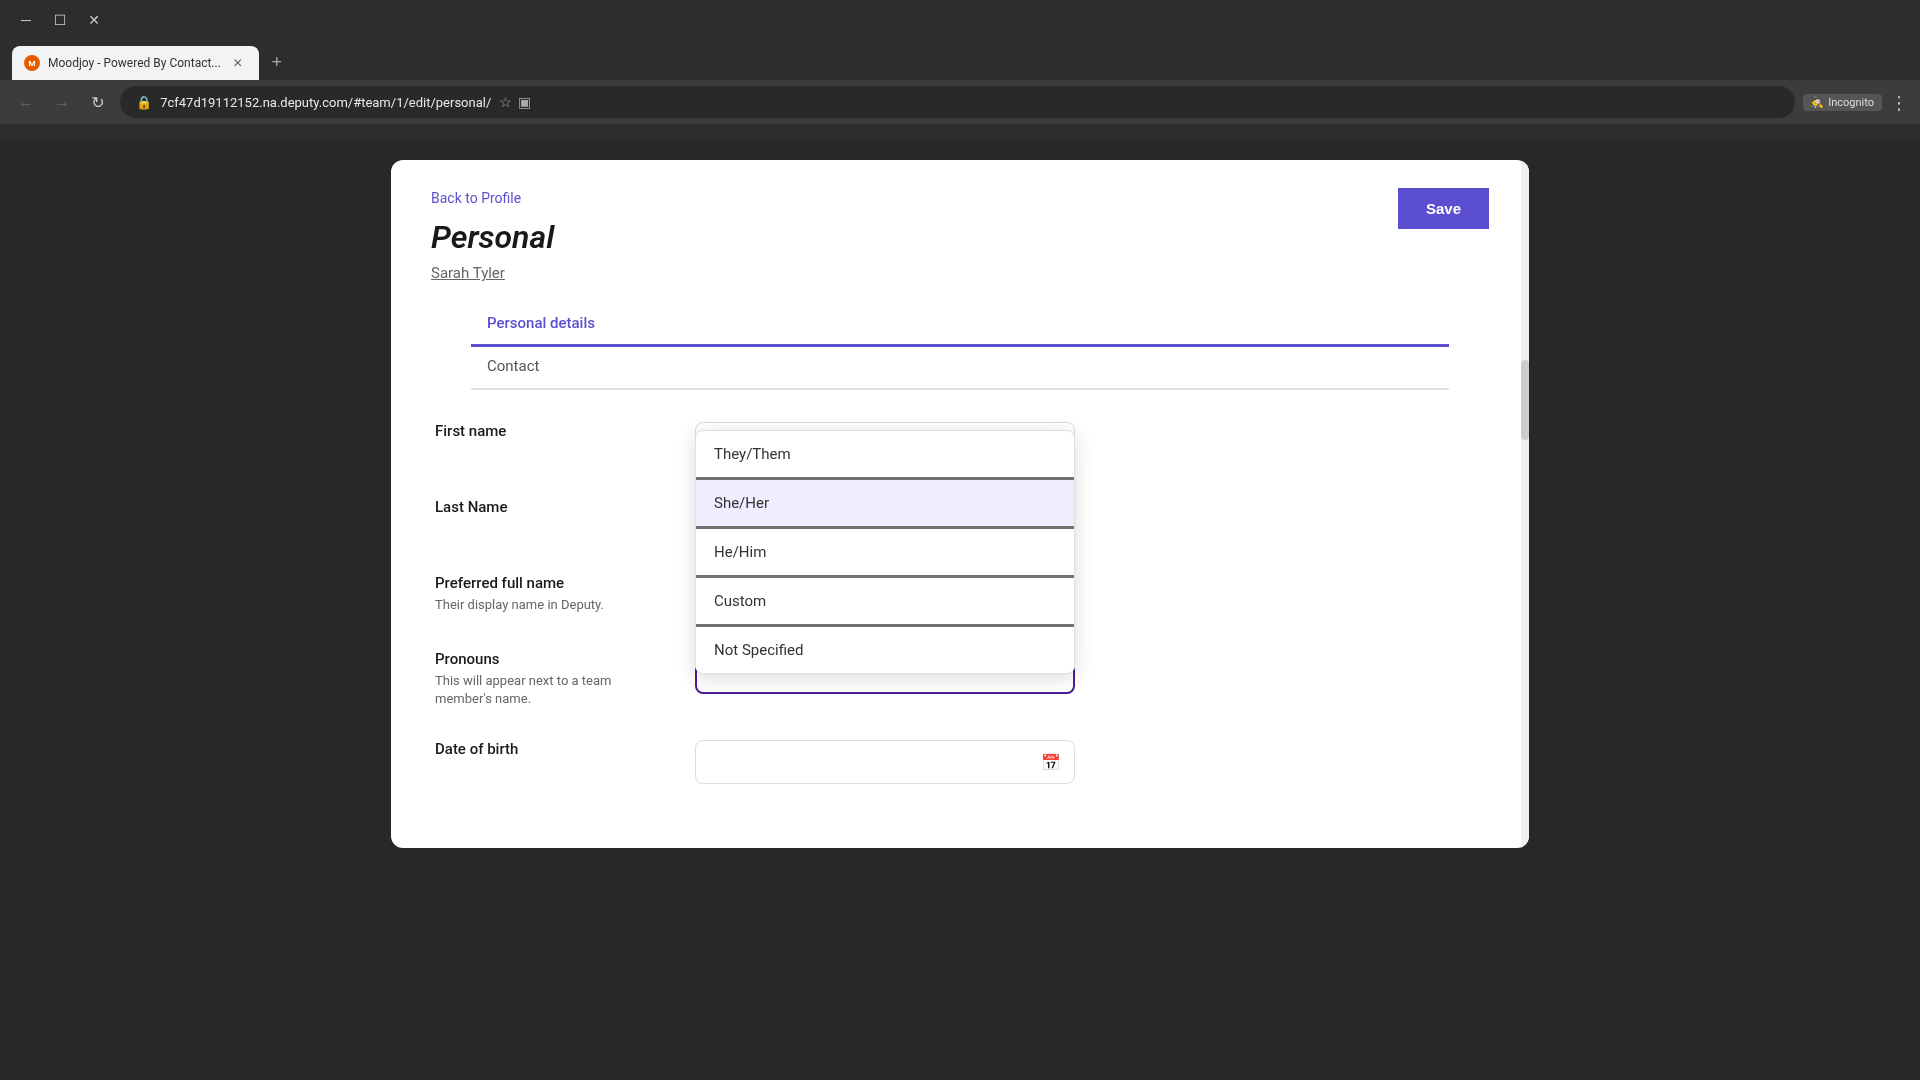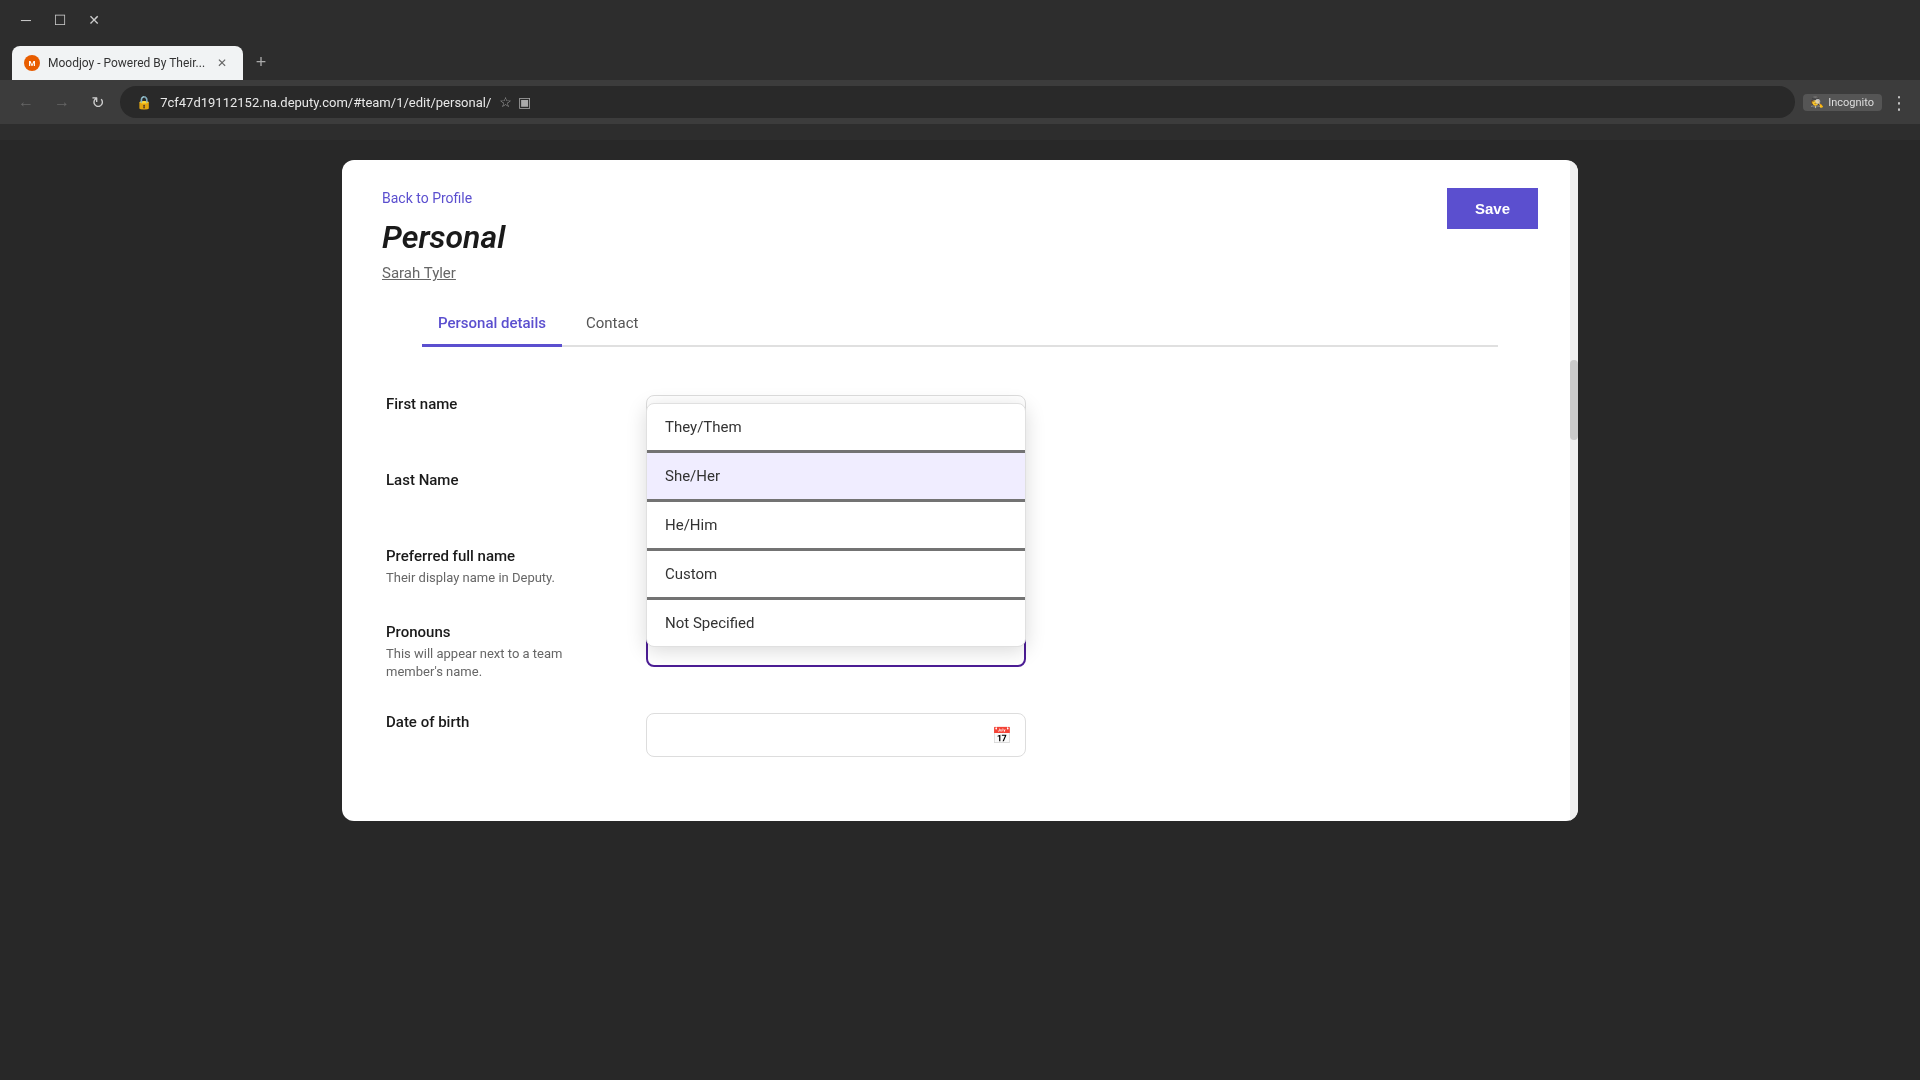"Moodjoy - Powered By Their..." span.tab-title { text: Their -> Contact }
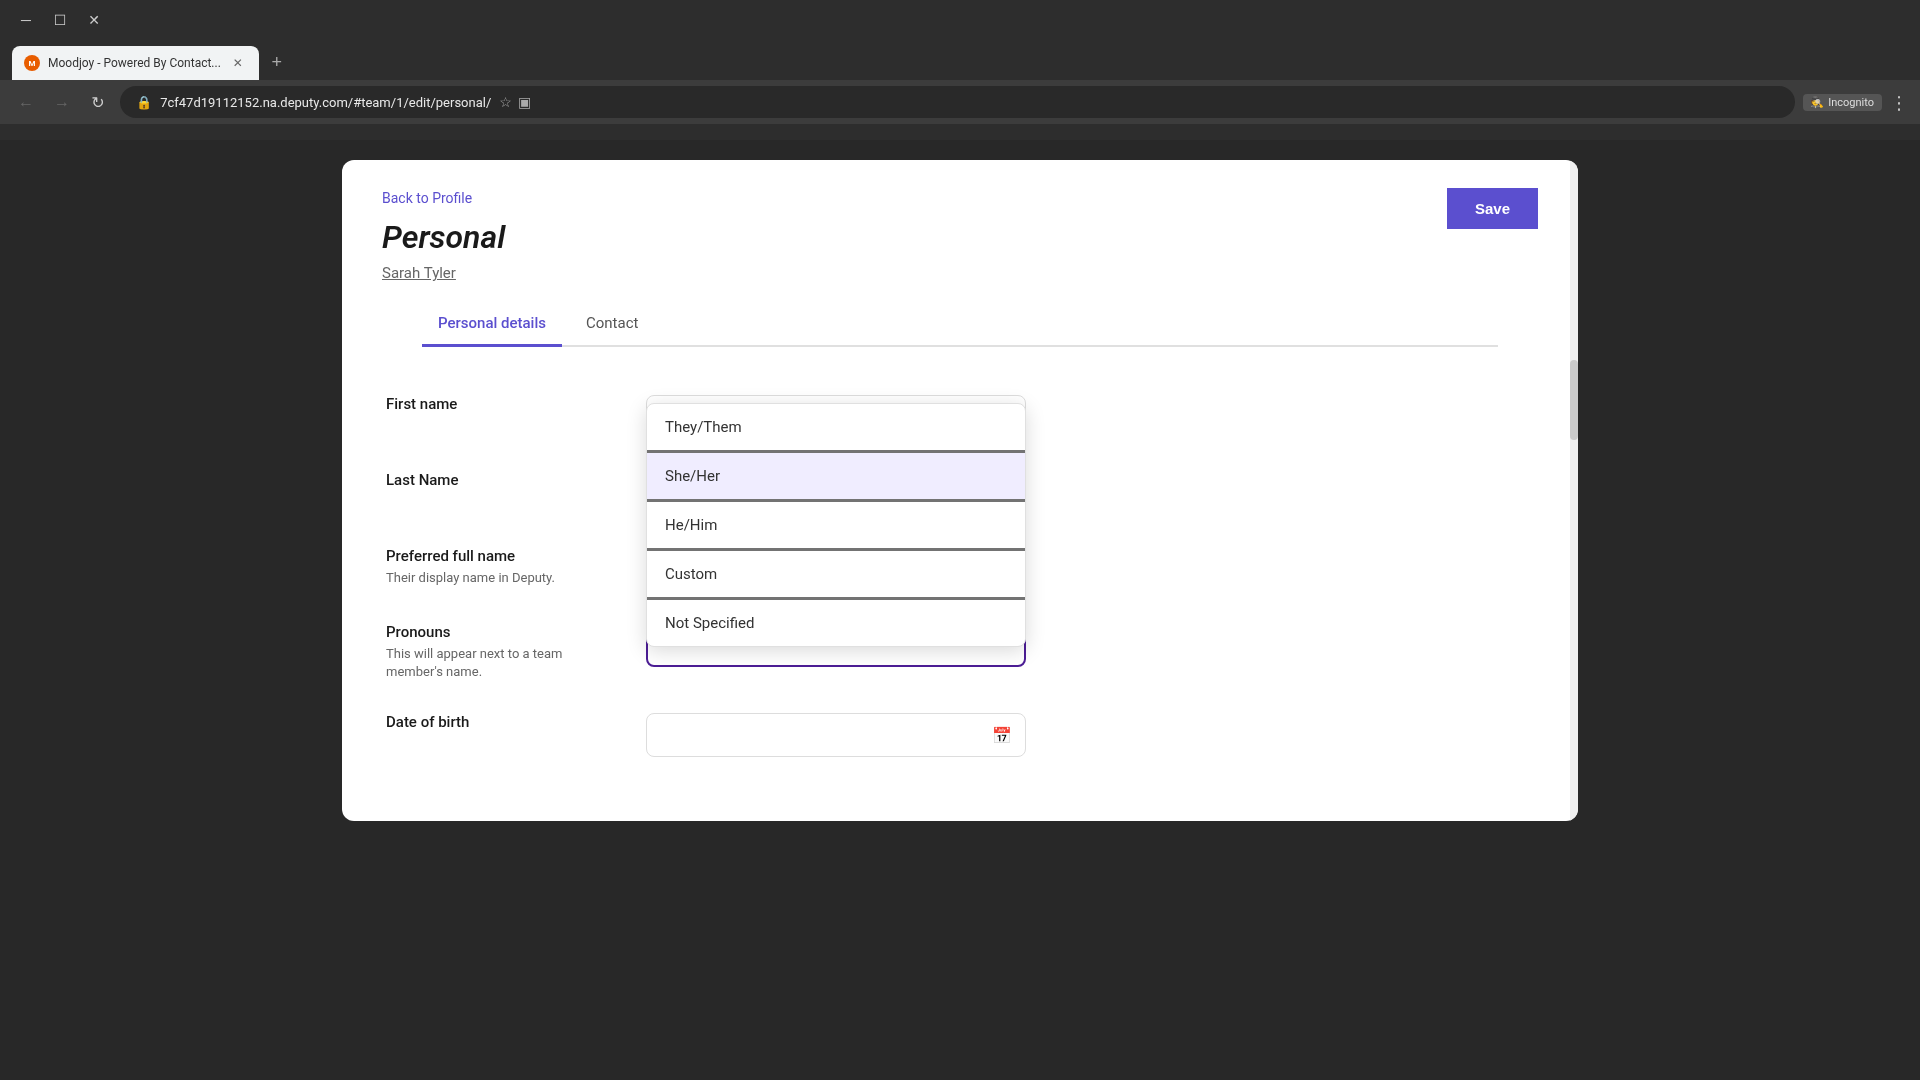"Back to Profile" .modal { width: 1236px -> 1138px }
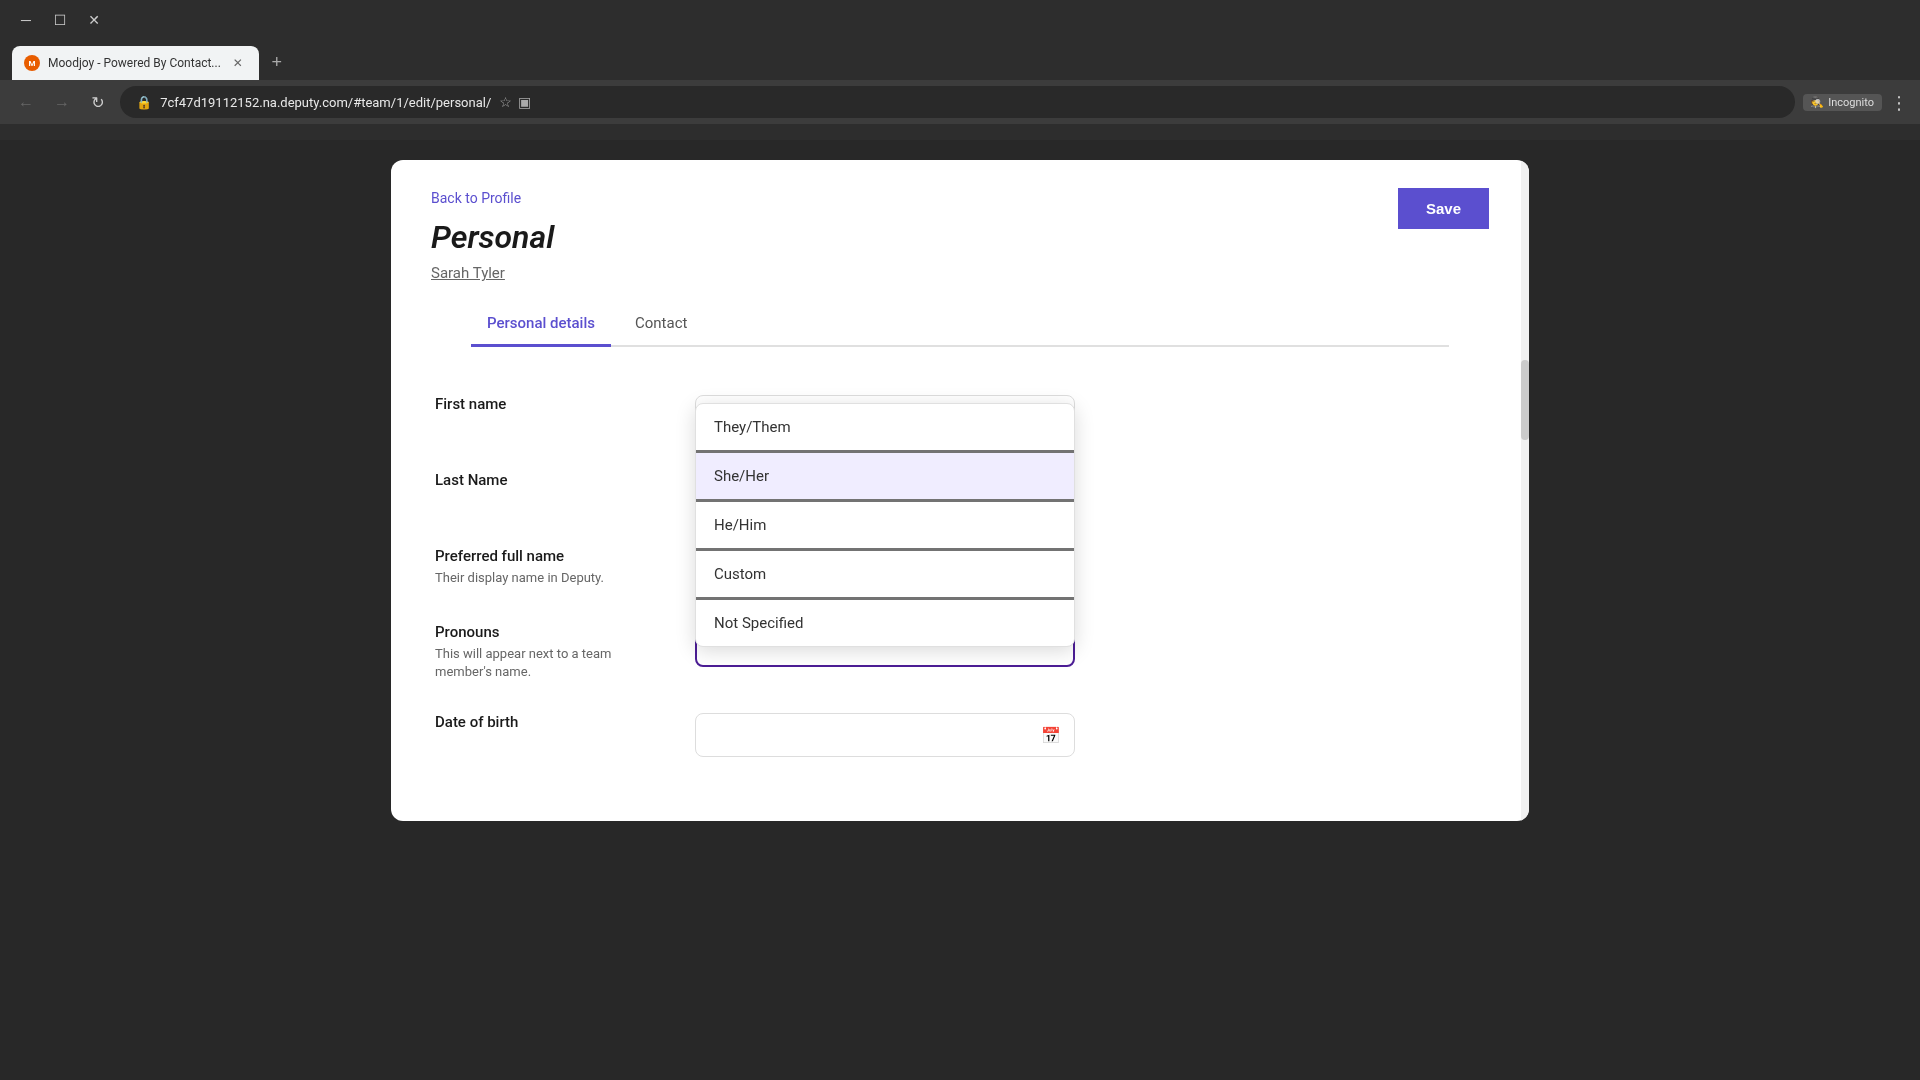"Personal details" .tab-nav { flex-direction: none -> column; gap: 8px -> 0; margin: 16px 40px -> 0 40px }
